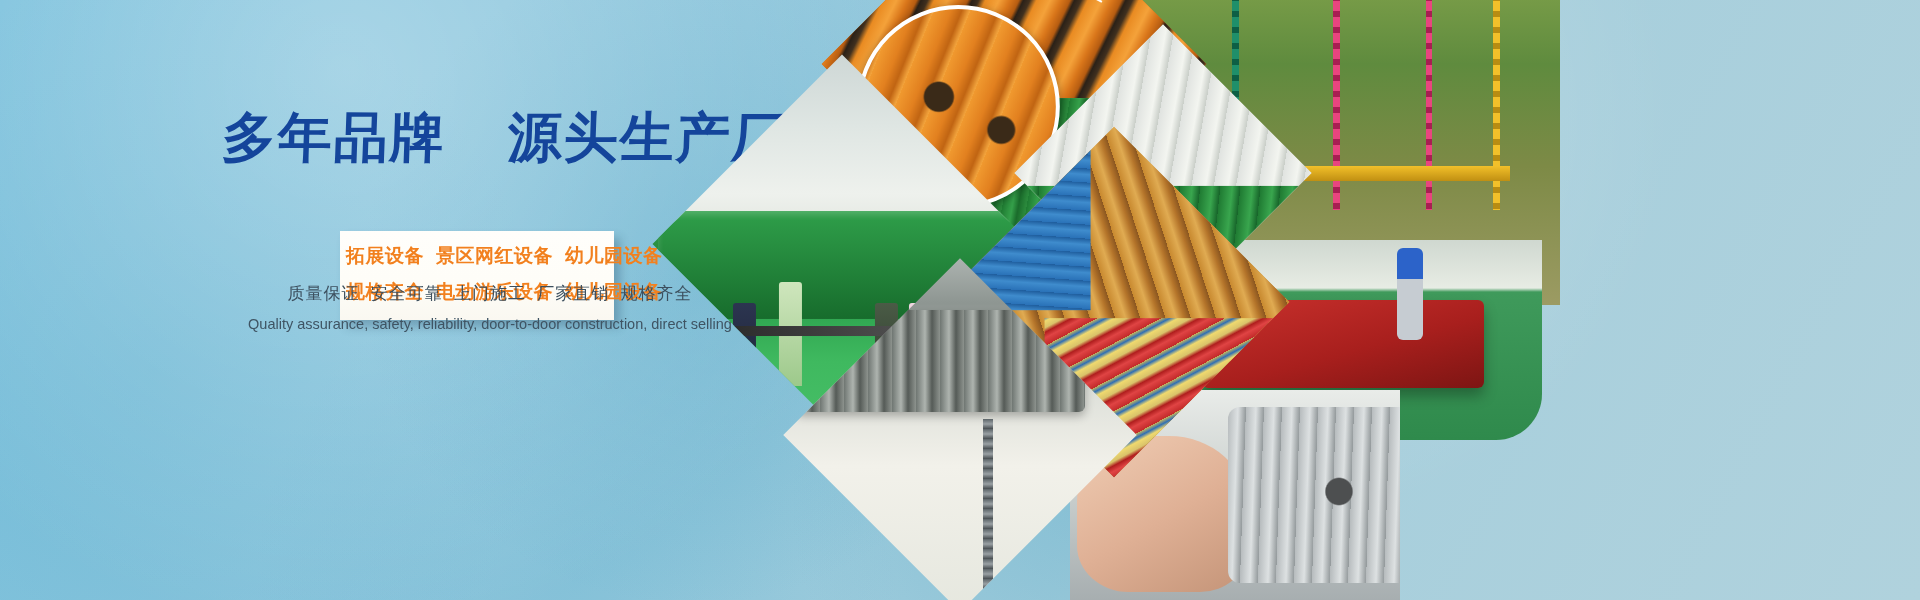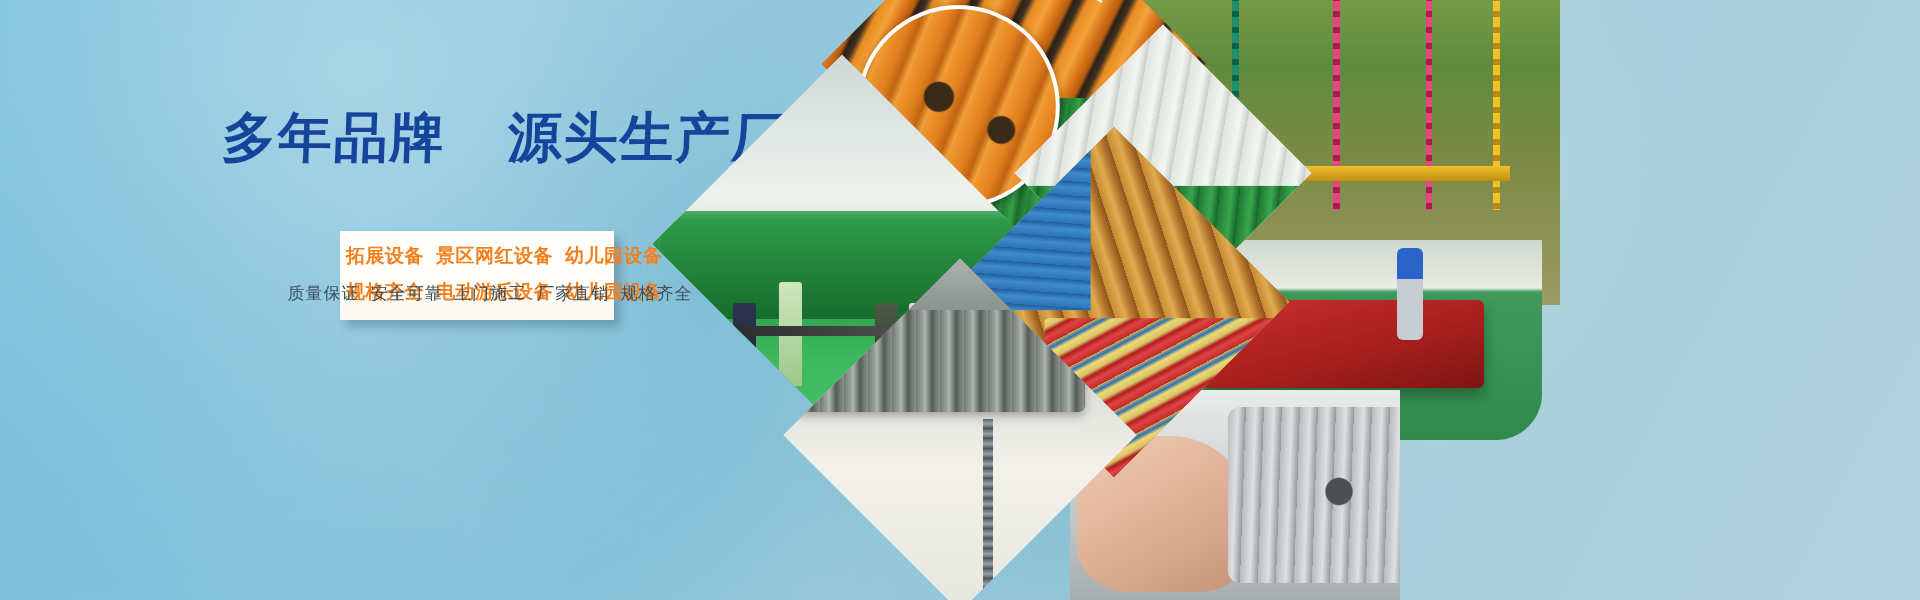"Quality assurance, safety, reliability," div { html: none -> <div>Quality assurance, safety, reliability, door-to-door construction, direct selling</div> }
